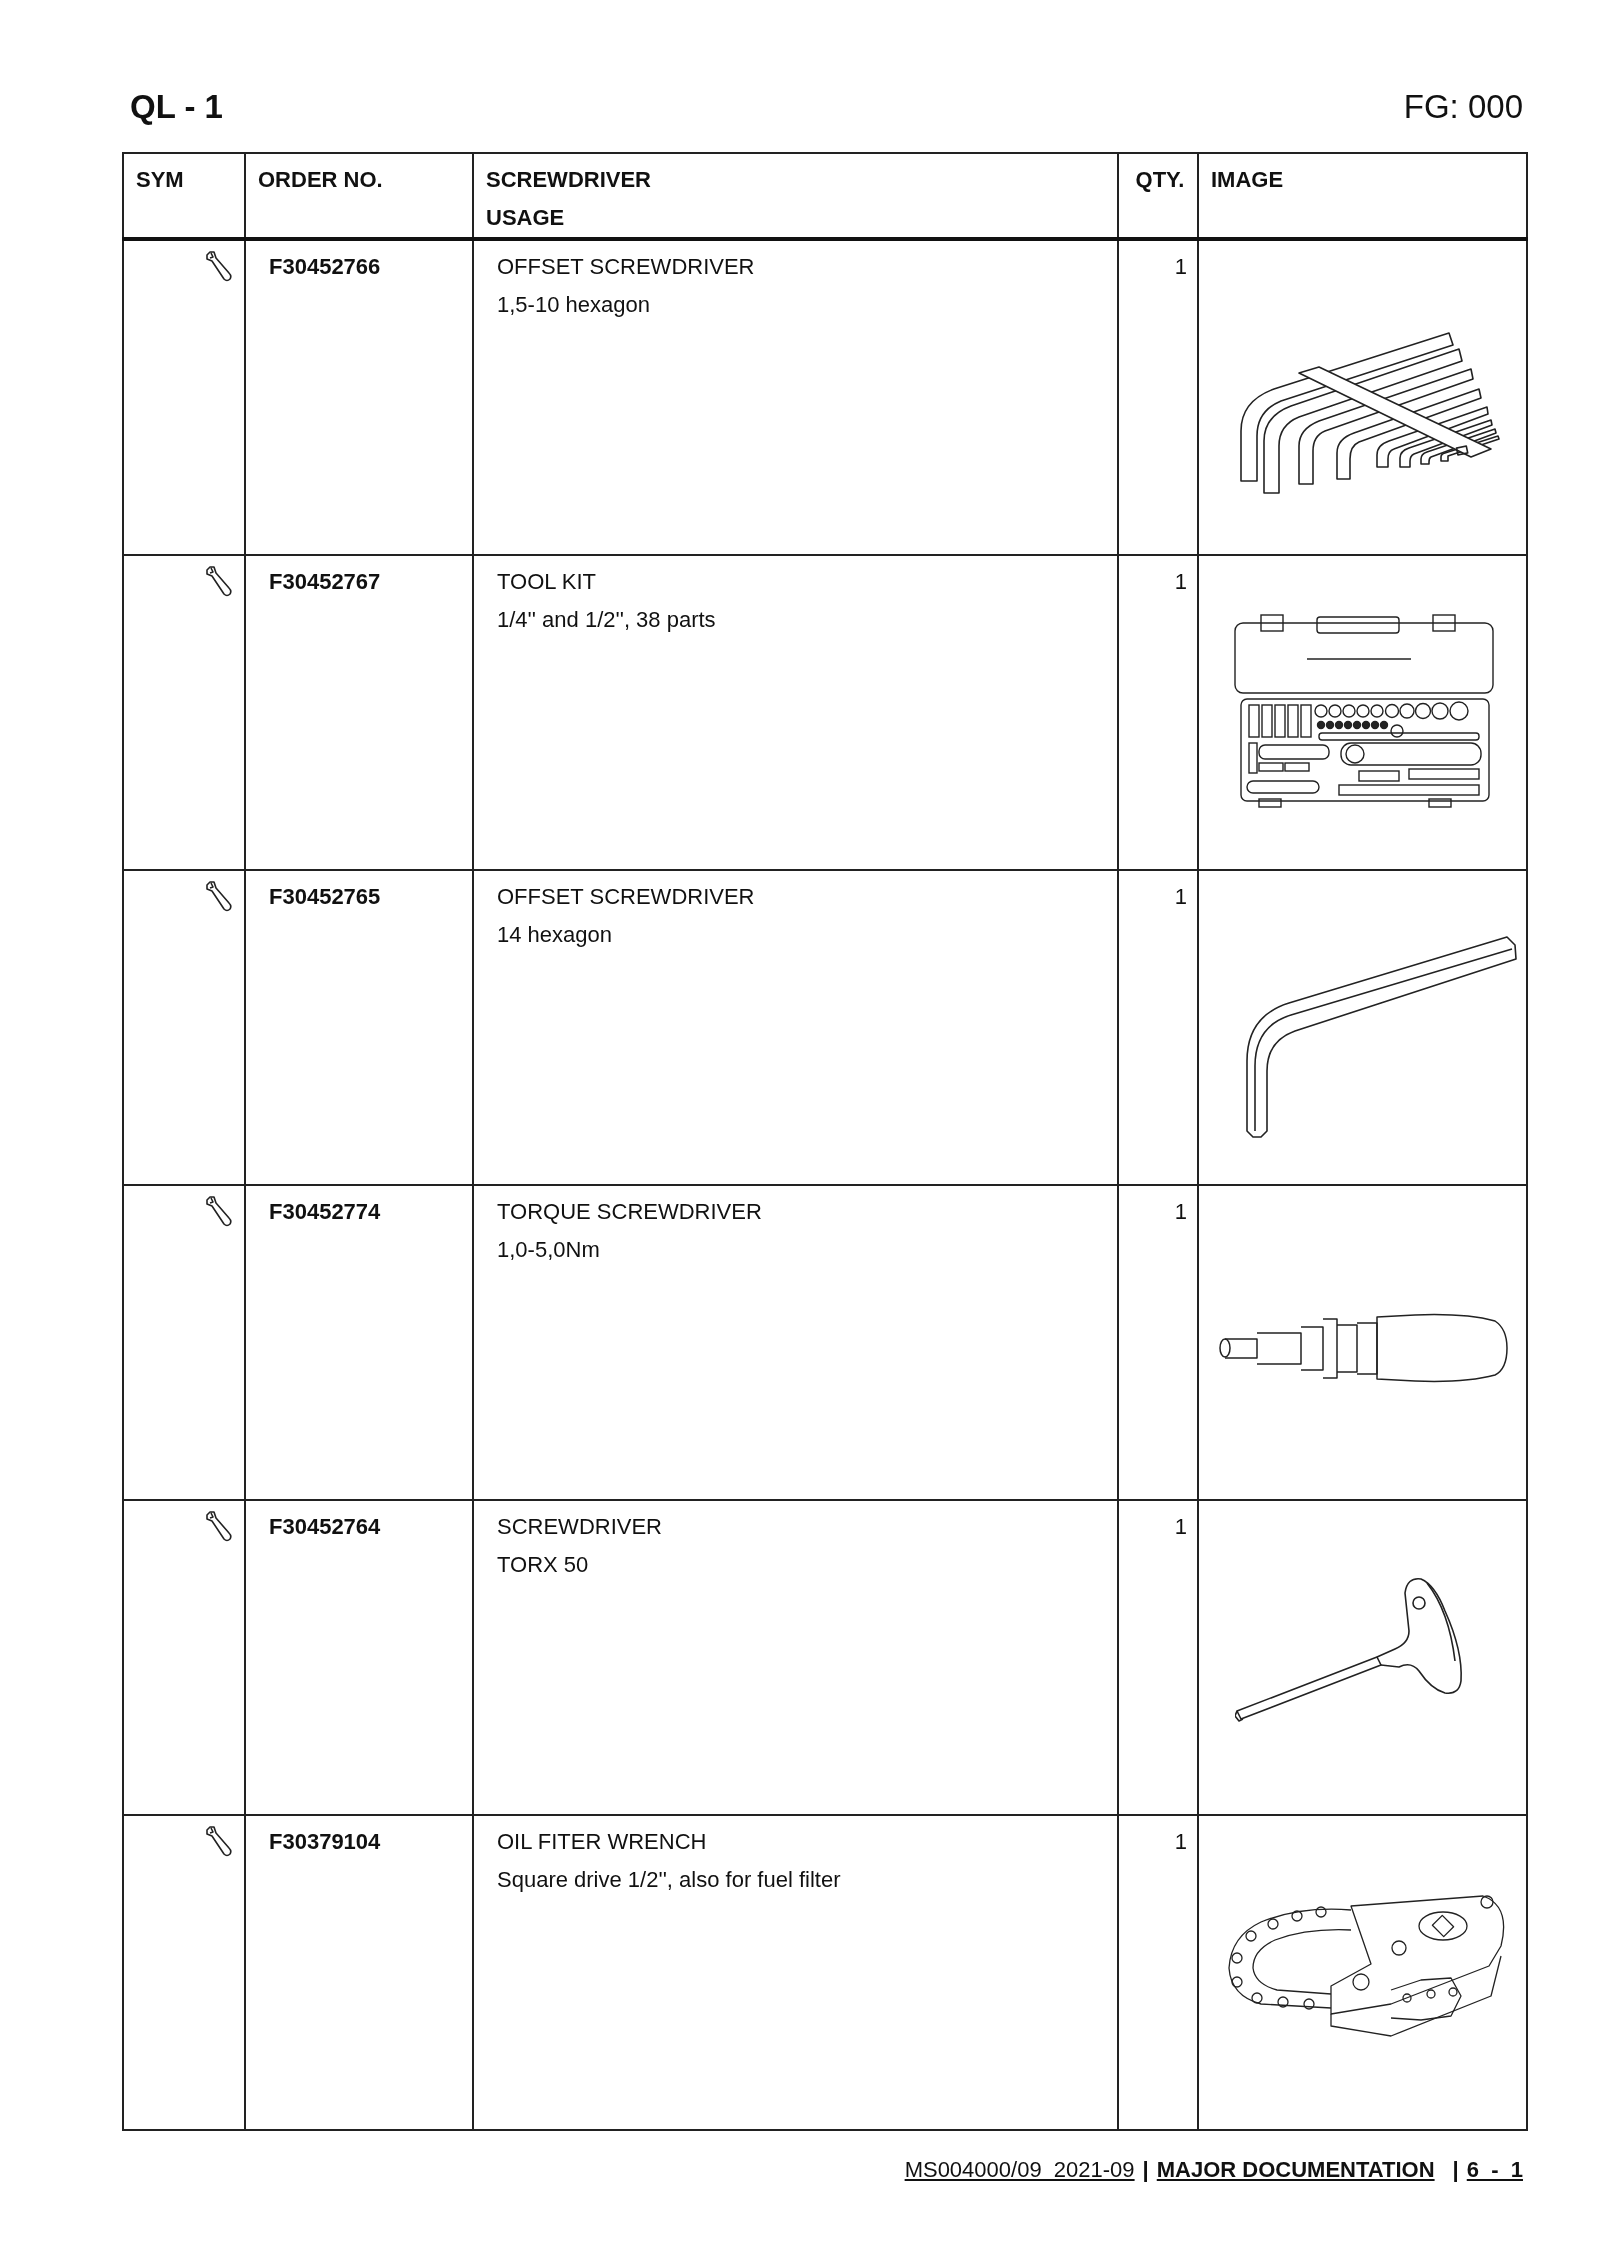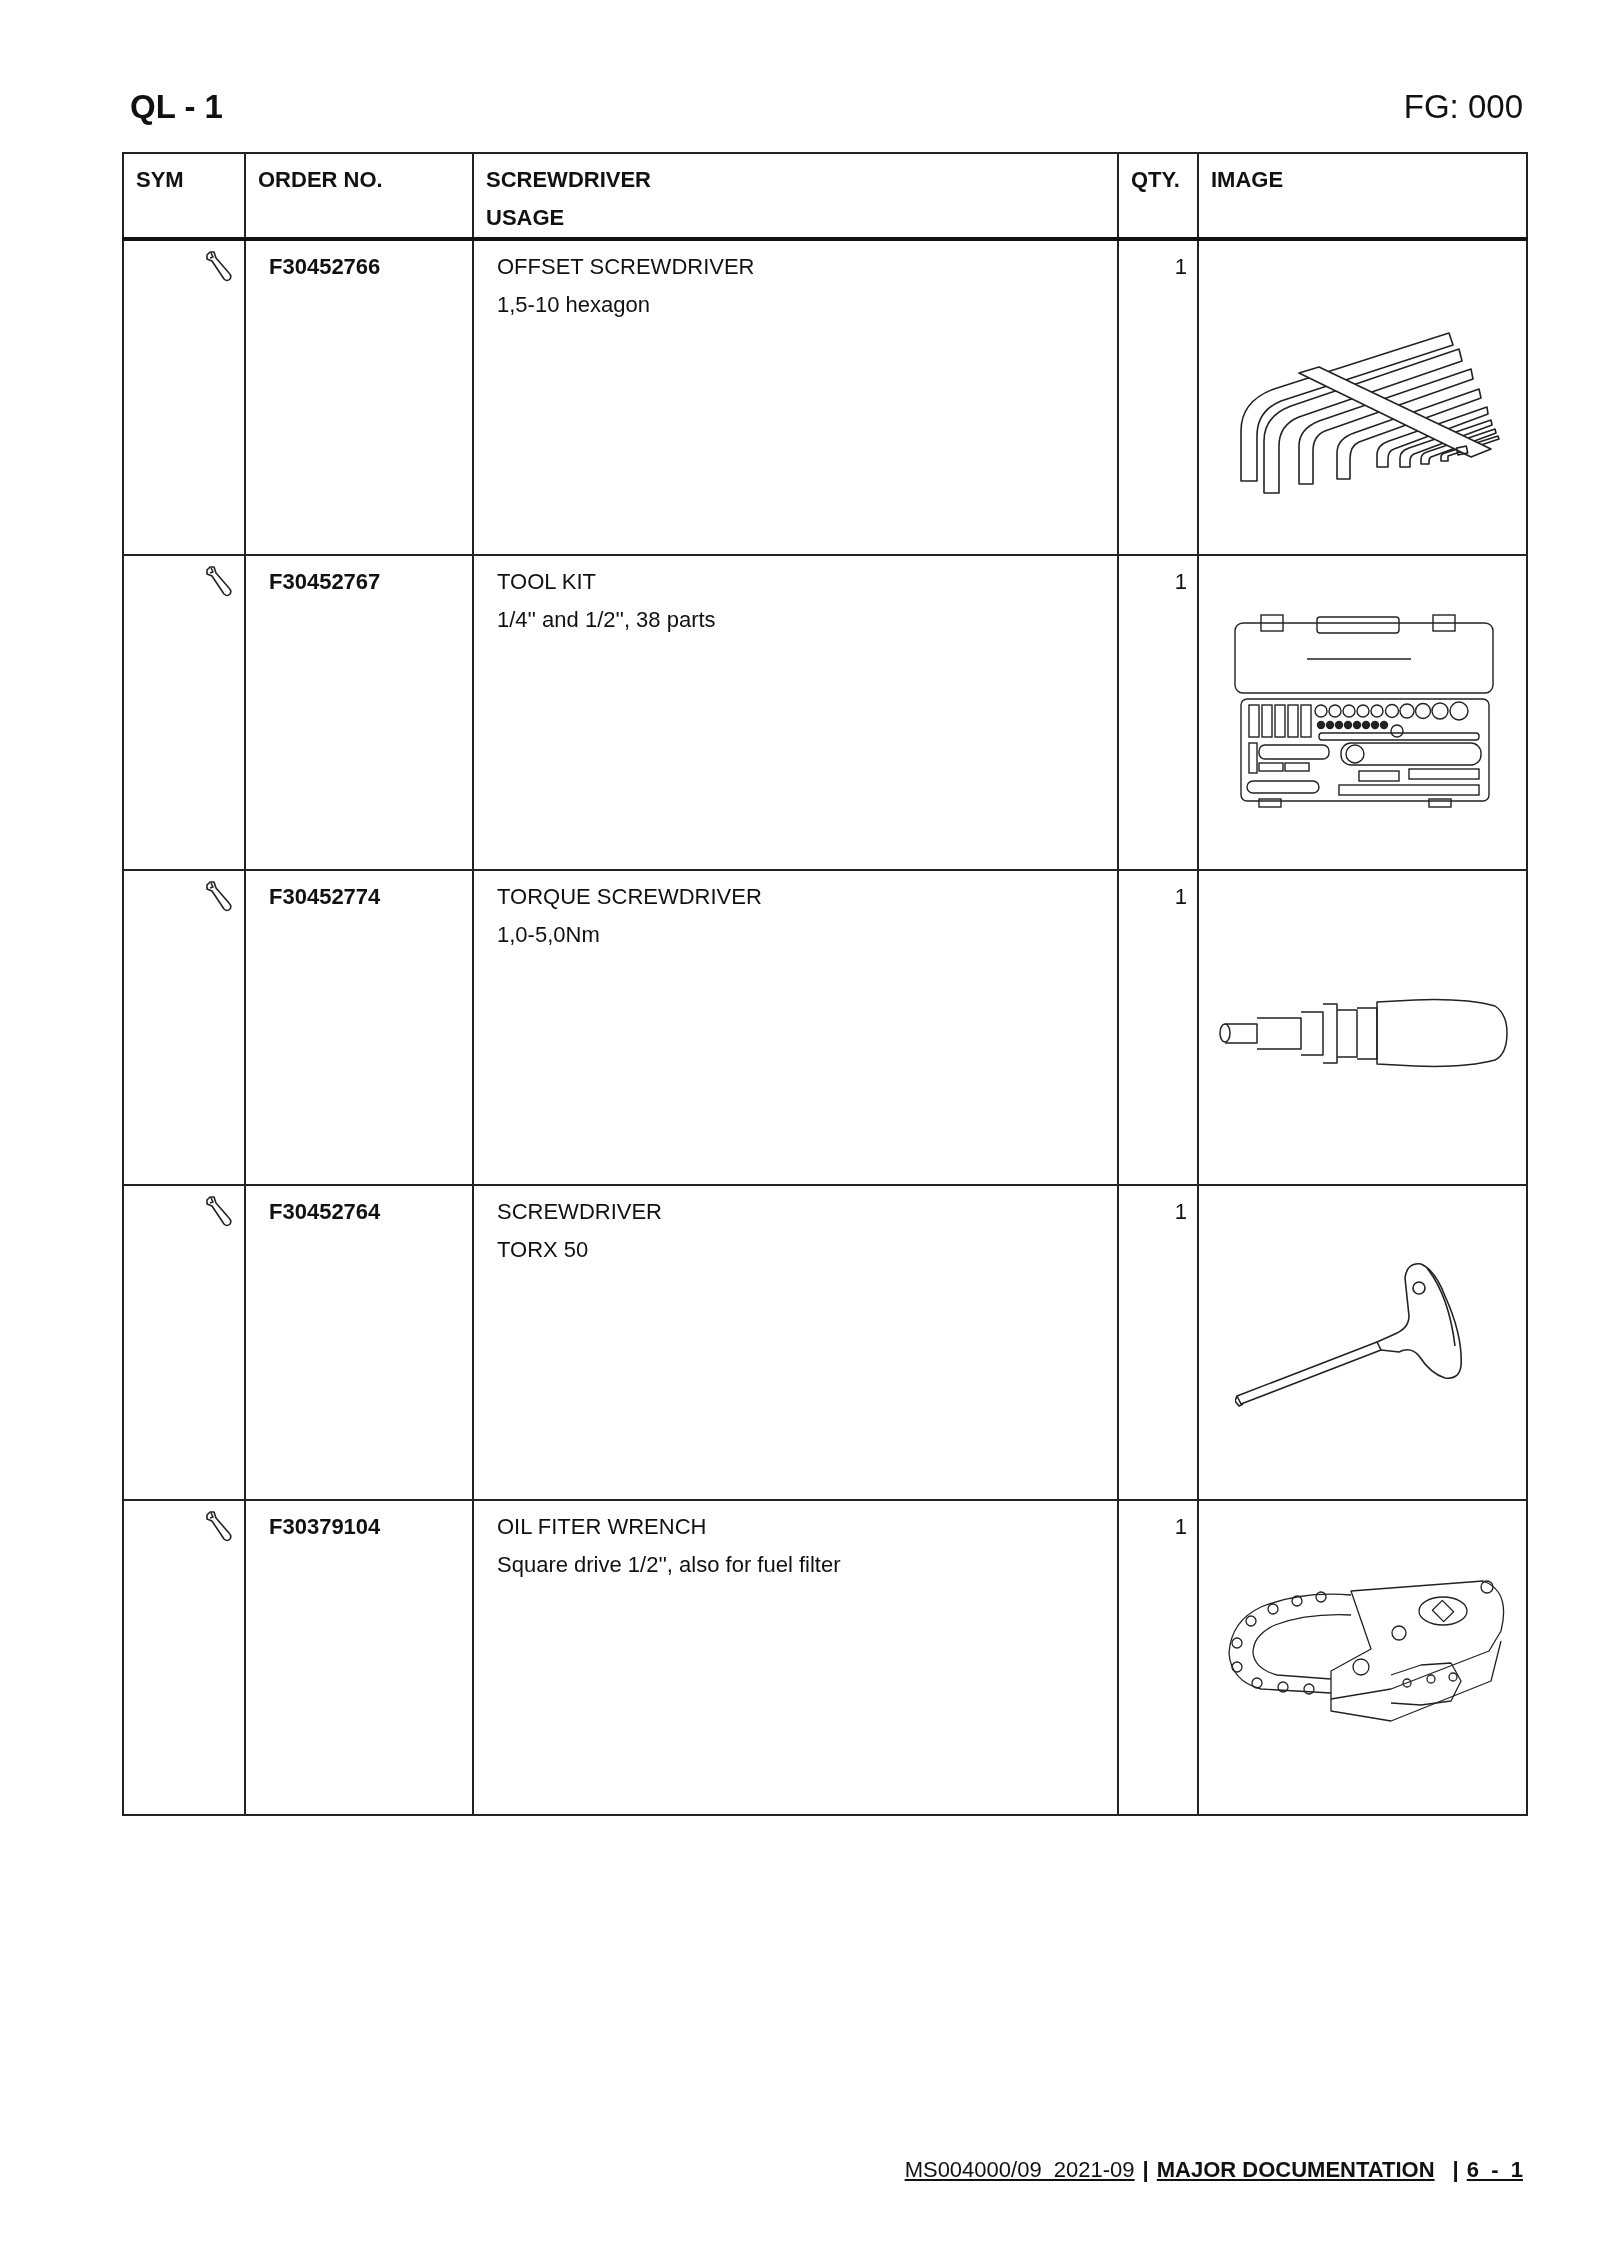"QTY." th.qty .hcell { text-align: left -> center }
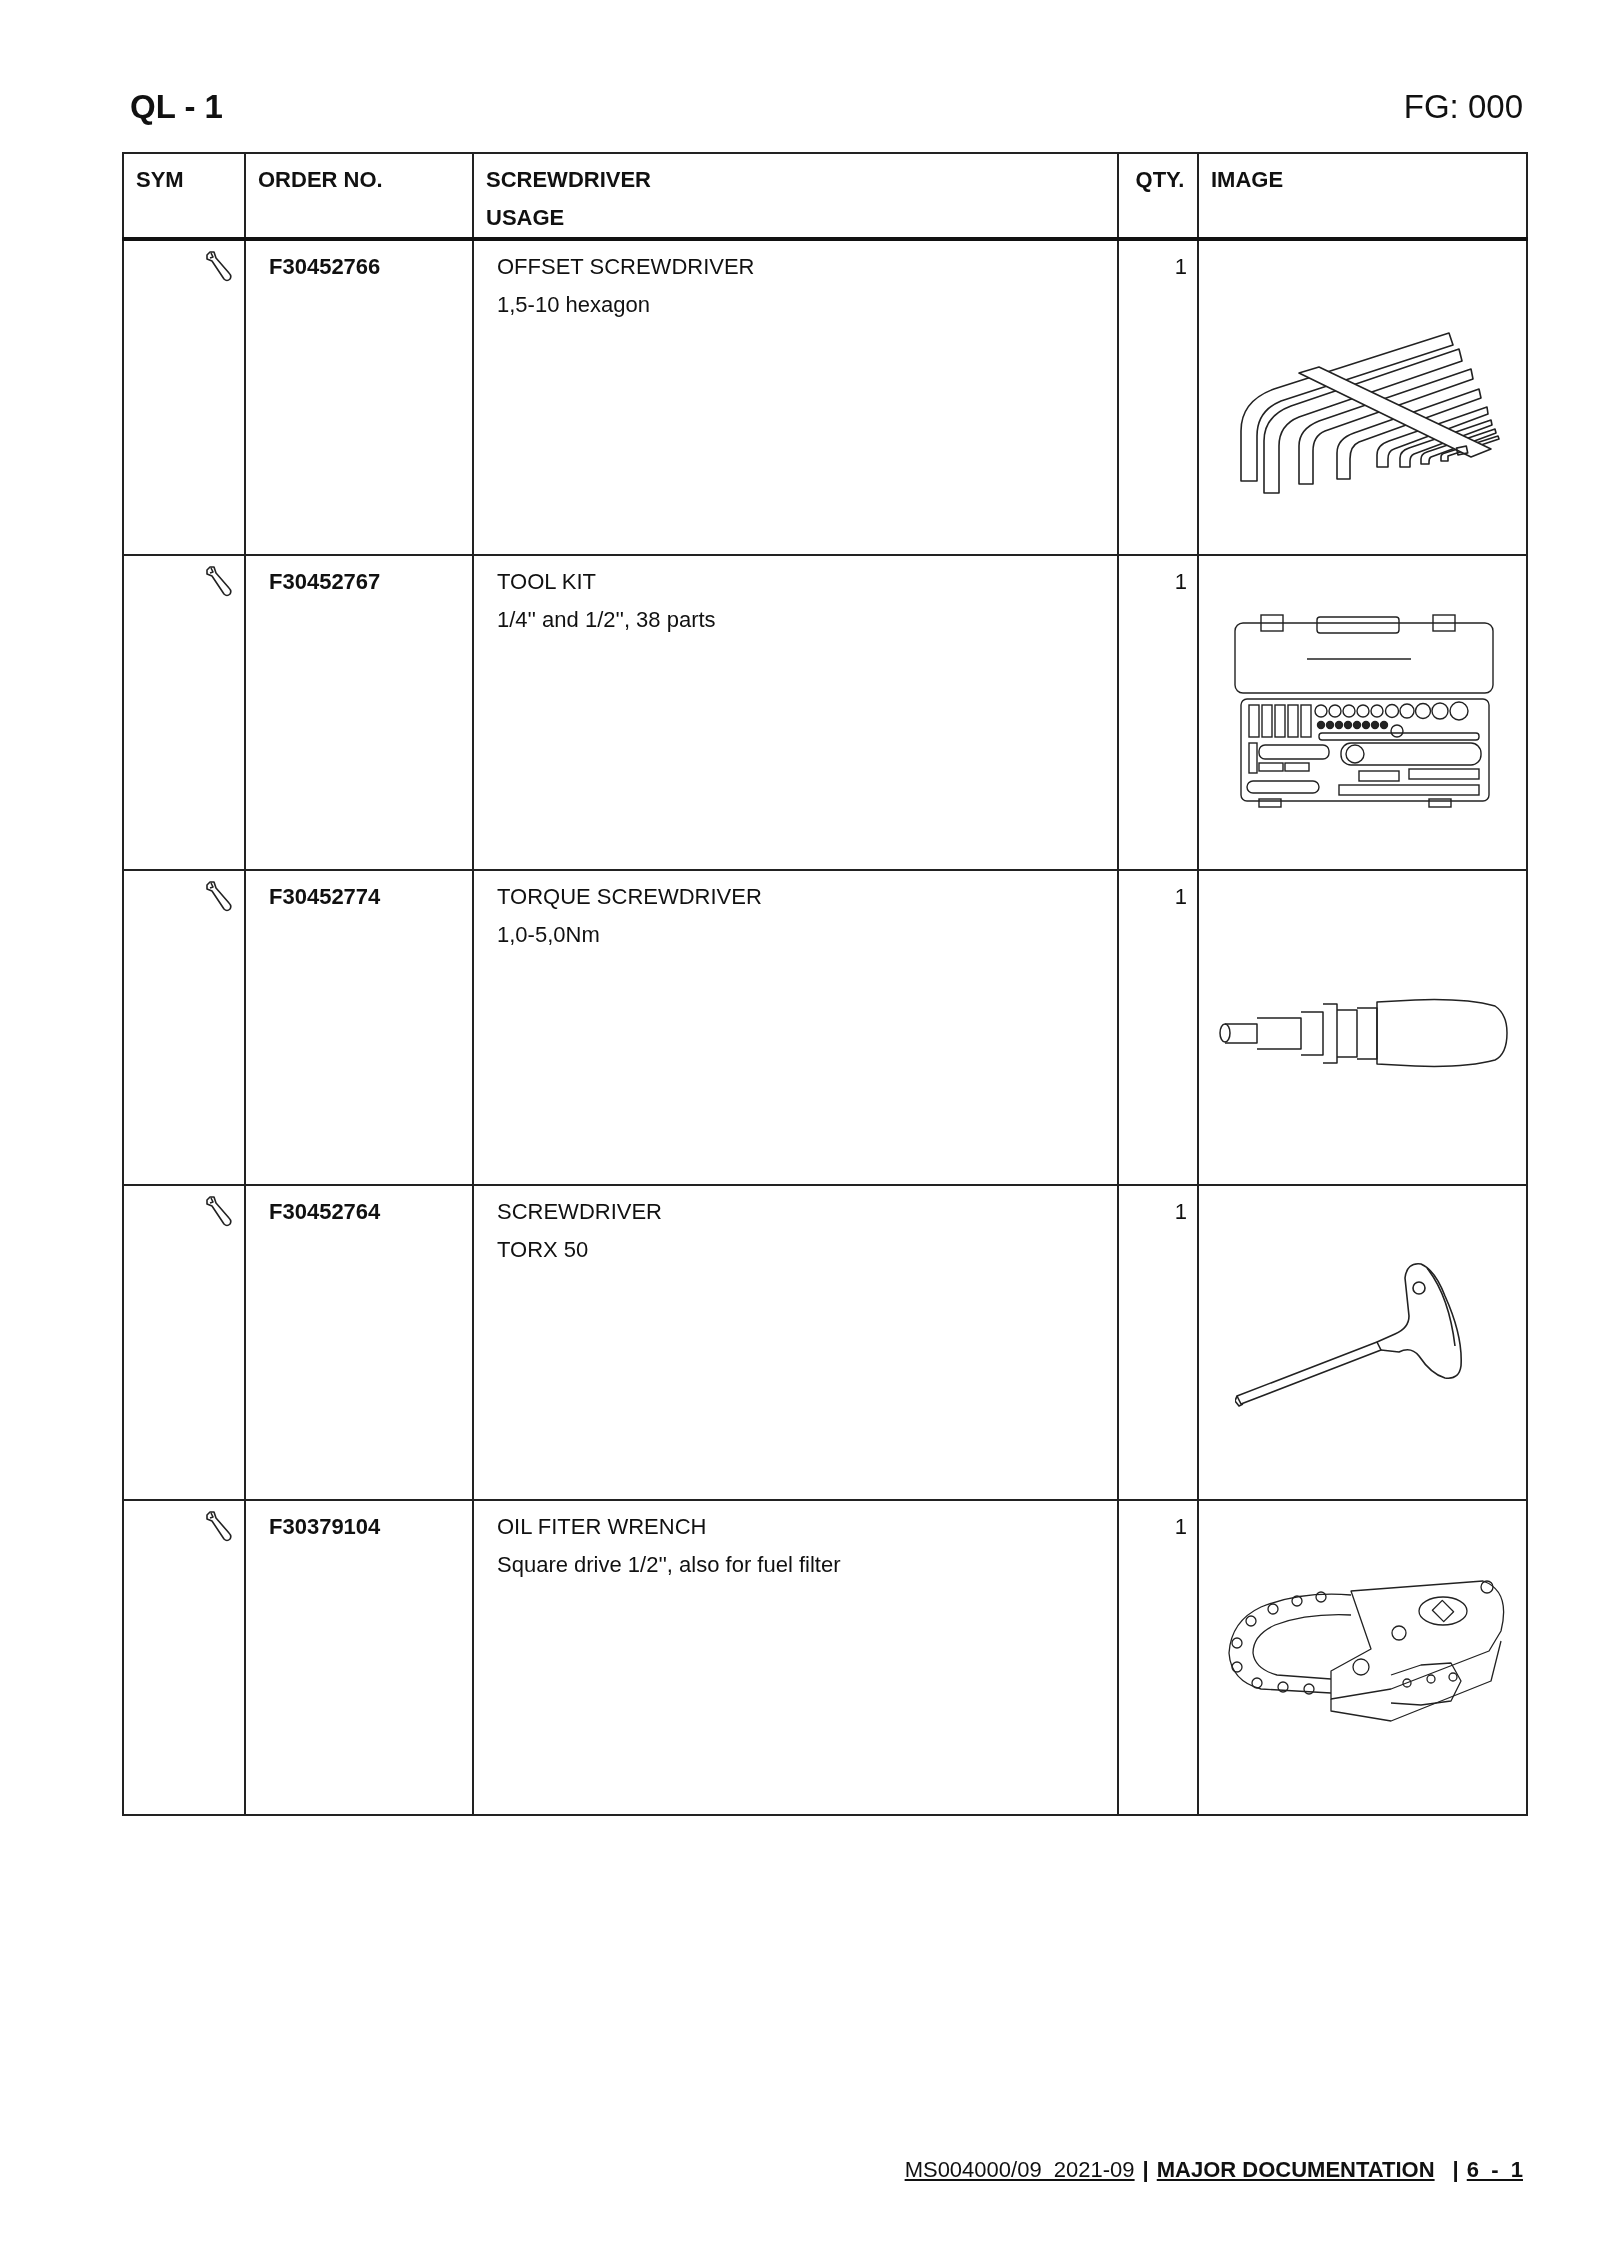"F30452765" tr.row { html: none -> <tr> <td> <svg> <path></path> </svg> </td> <td> <div>F30452765</div> </td> <td> <div> <div>OFFSET SCREWDRIVER</div> <div>14 hexagon</div> </div> </td> <td> <div>1</div> </td> <td> <svg> <path></path> <path></path> </svg> </td> </tr> }
